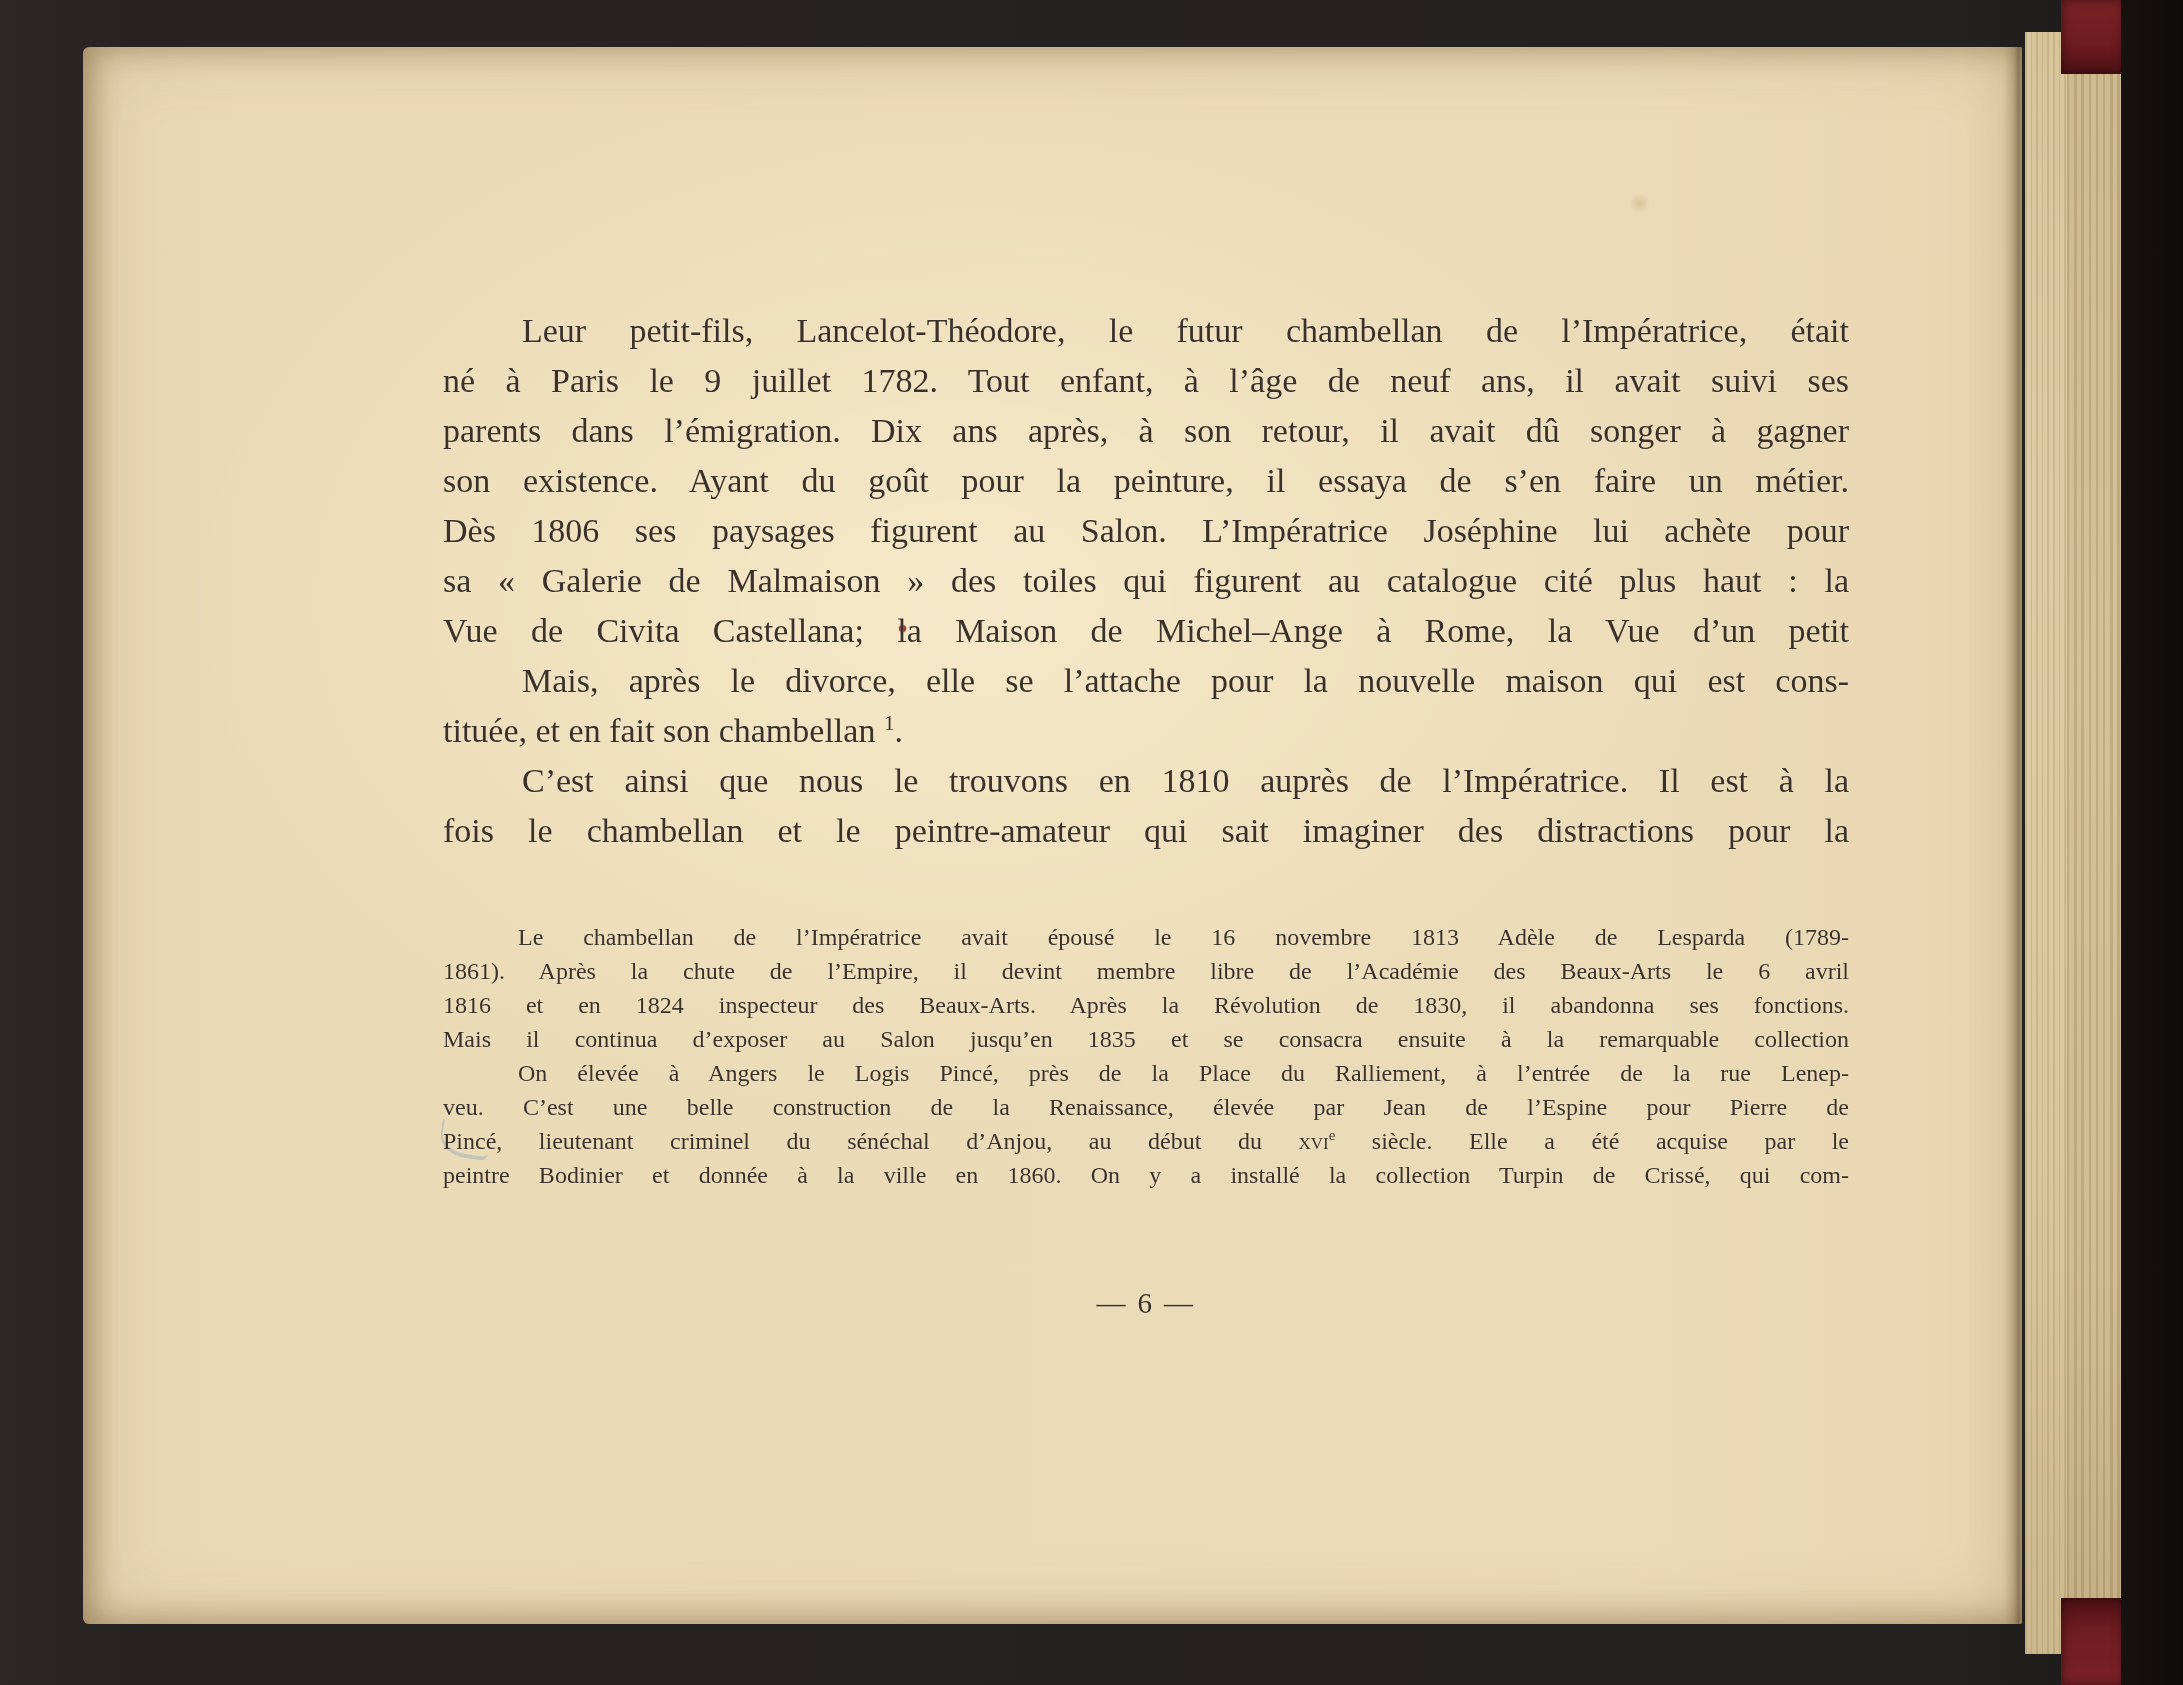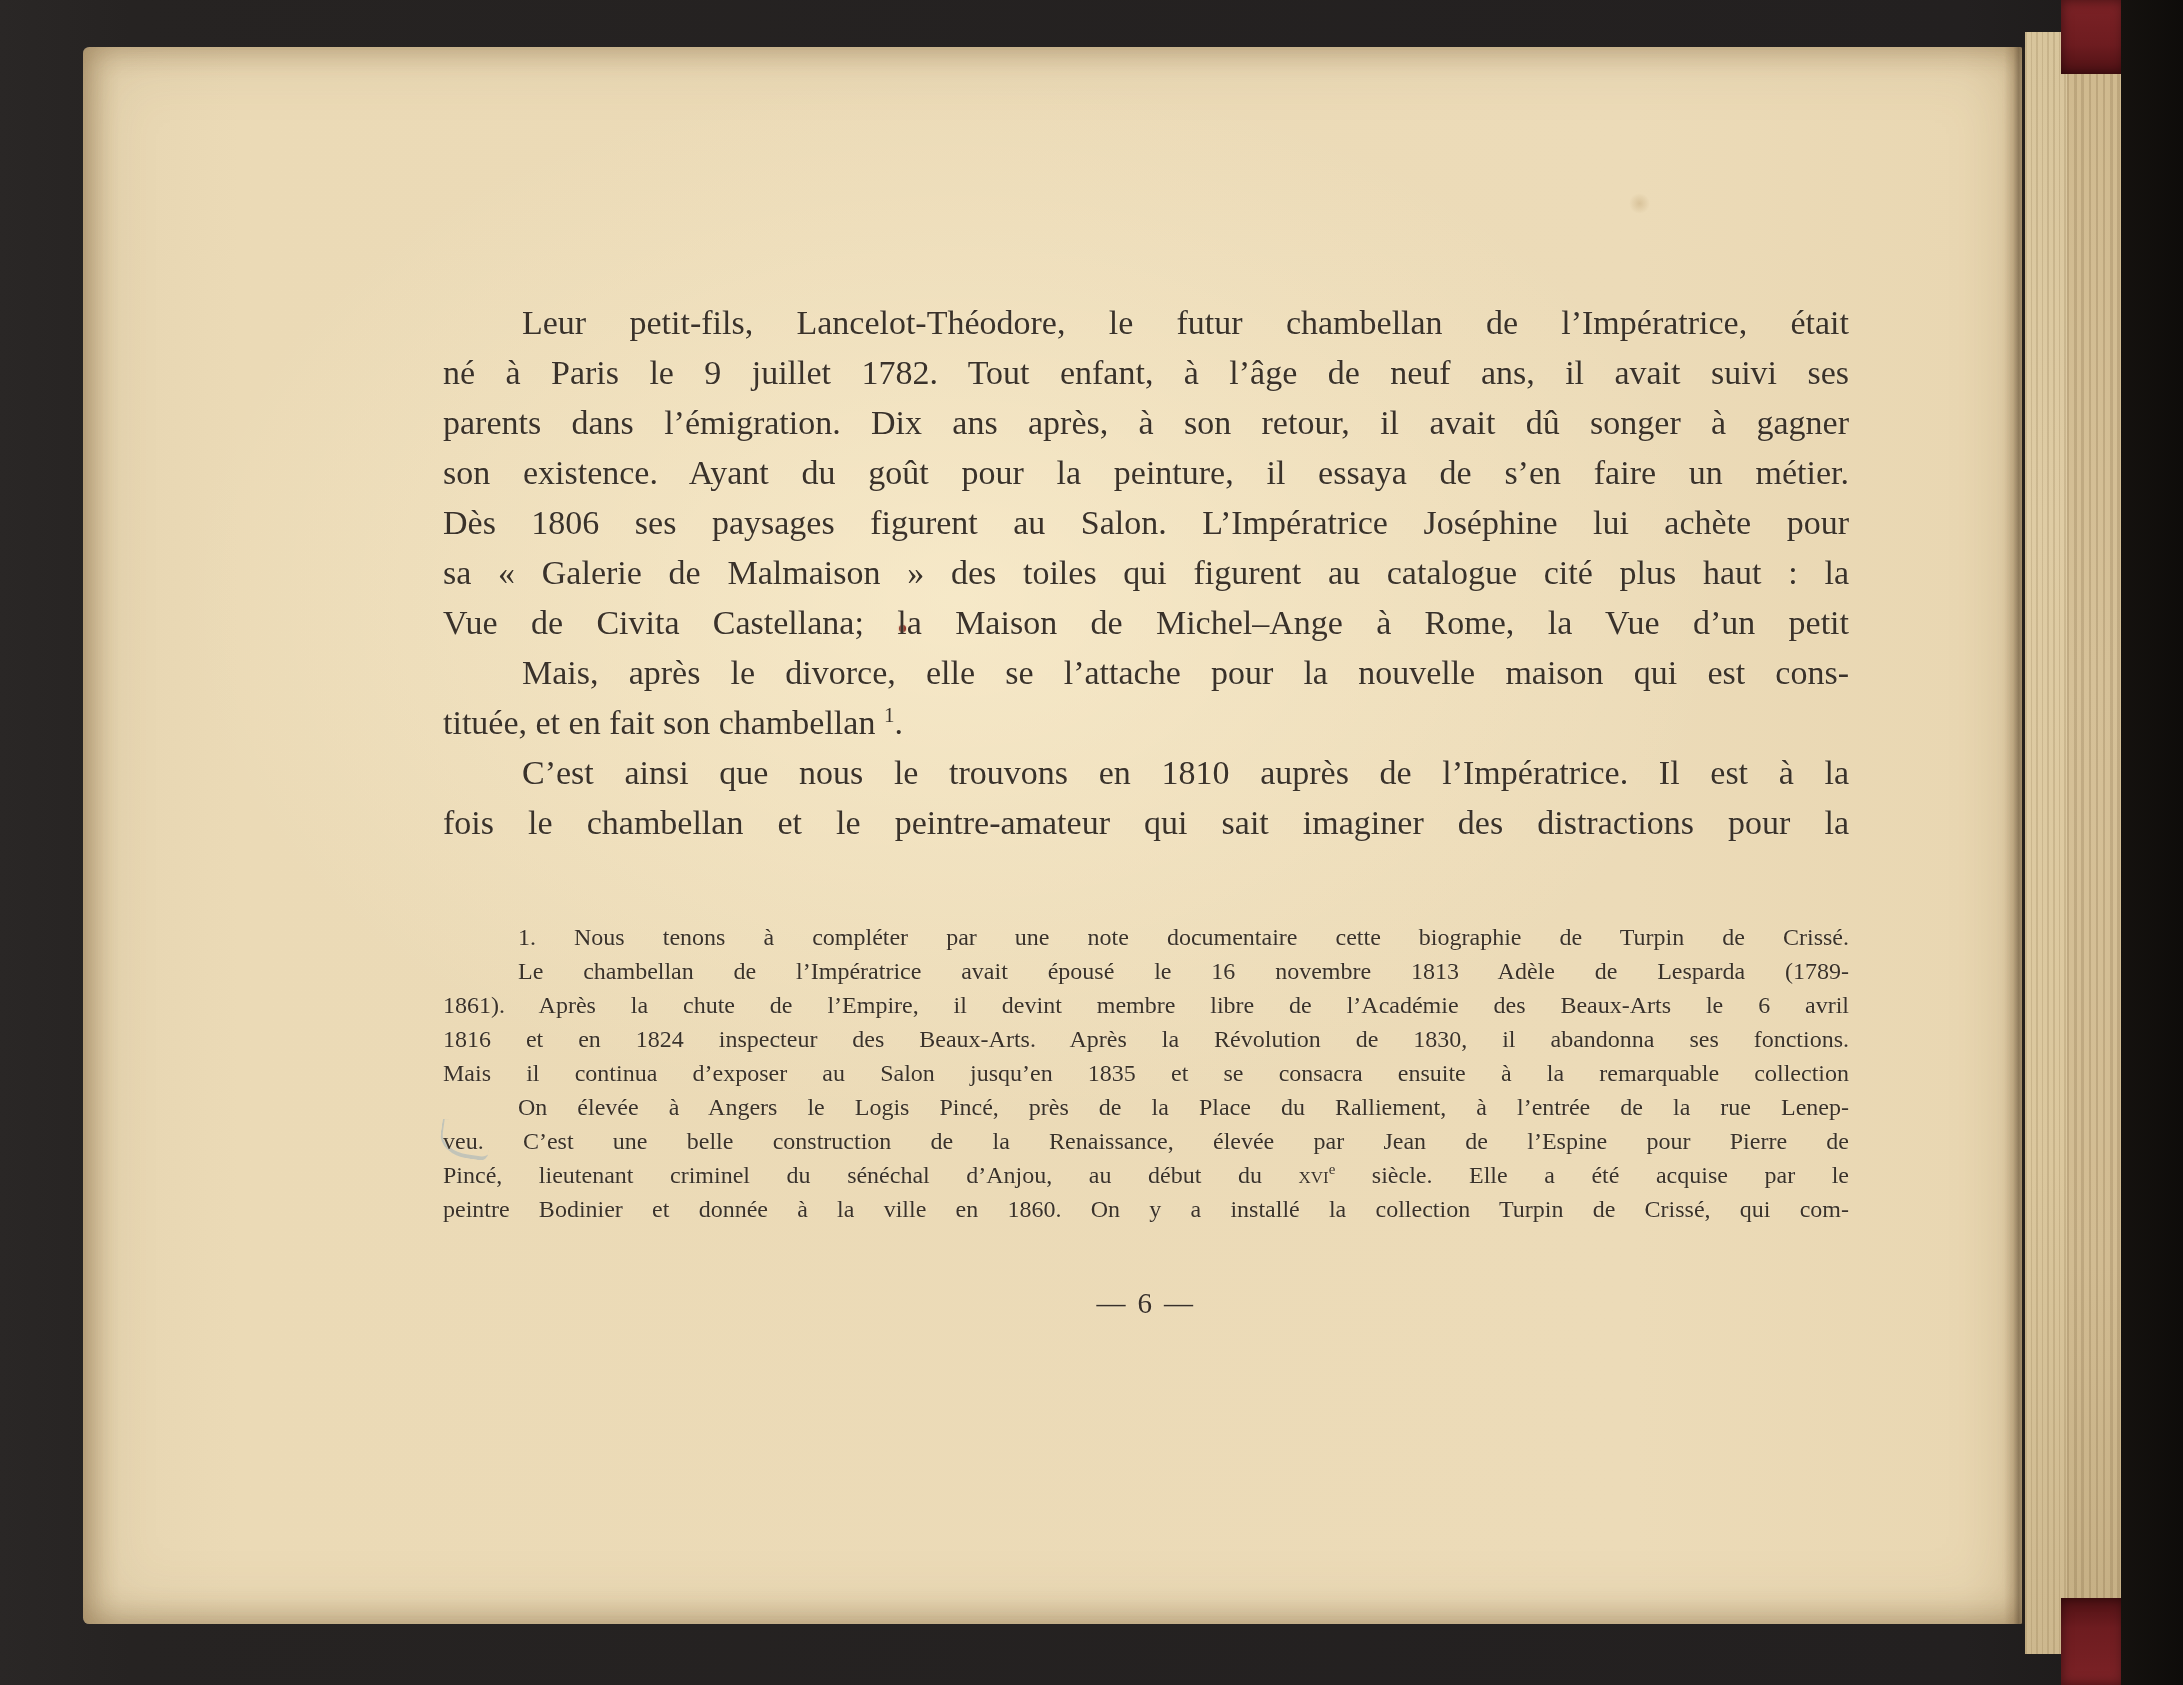"Leur petit-fils, Lancelot-Théodore, le" .body-text { top: 298px -> 306px }
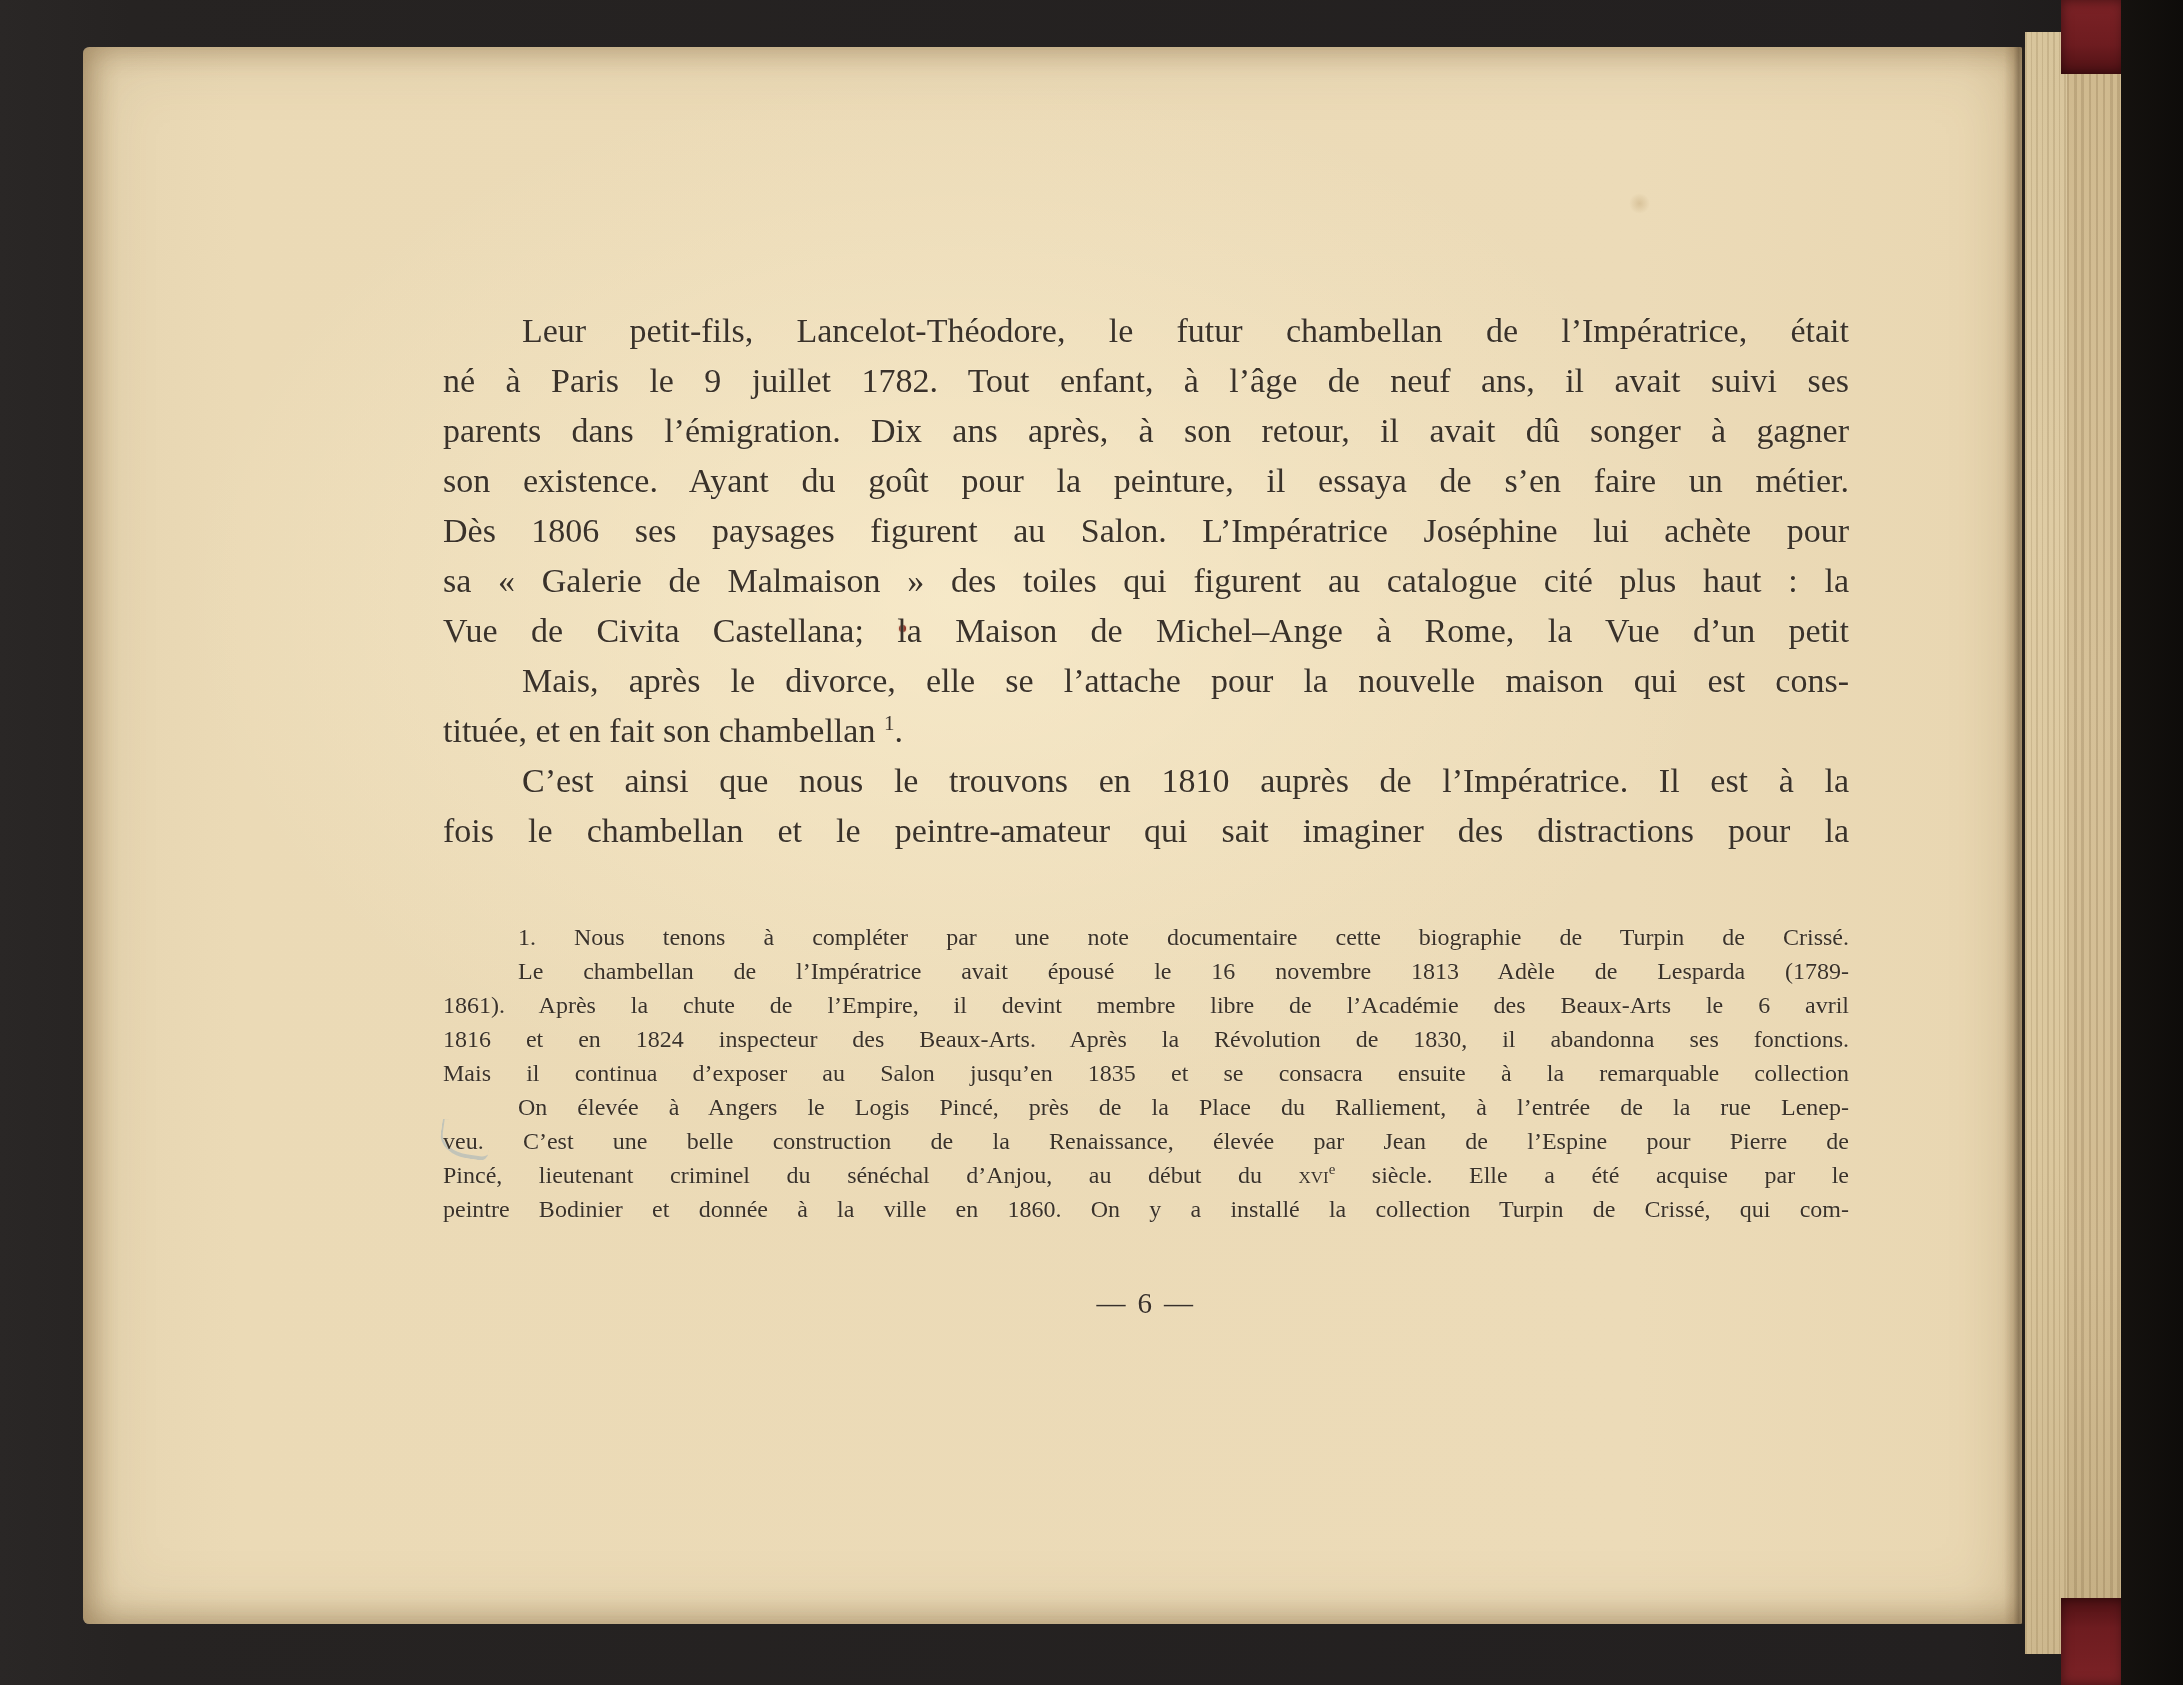"1. Nous tenons à compléter" div.line { html: <div><span>1. Nous tenons à compléter par une note documentaire cette biographie de Turpin de Crissé.</span></div> -> none }
